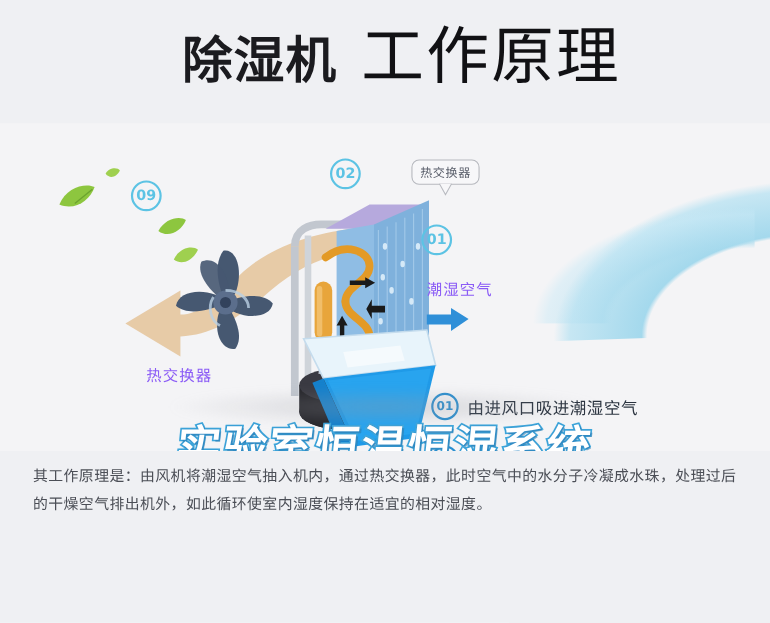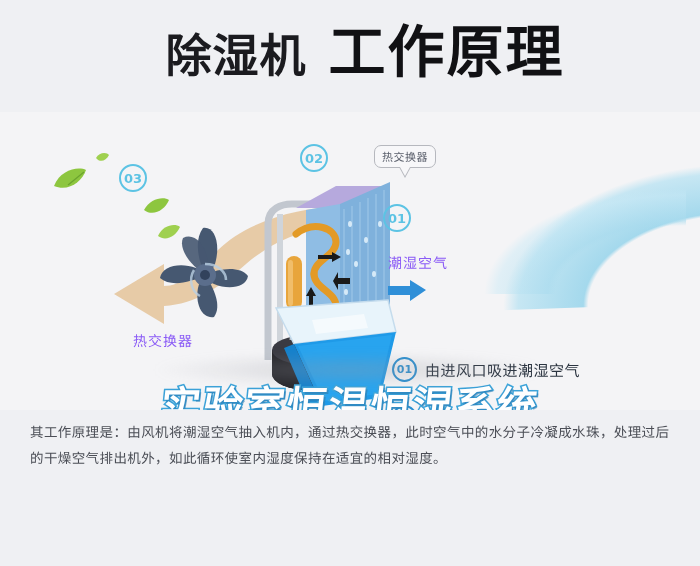"工作原理" .title-b { font-weight: bold -> normal }
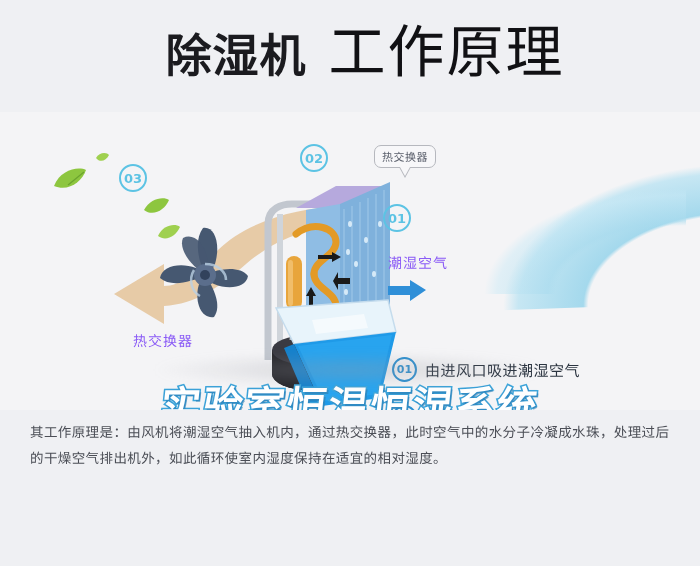"03" div.badge-round { text: 03 -> 09 }
